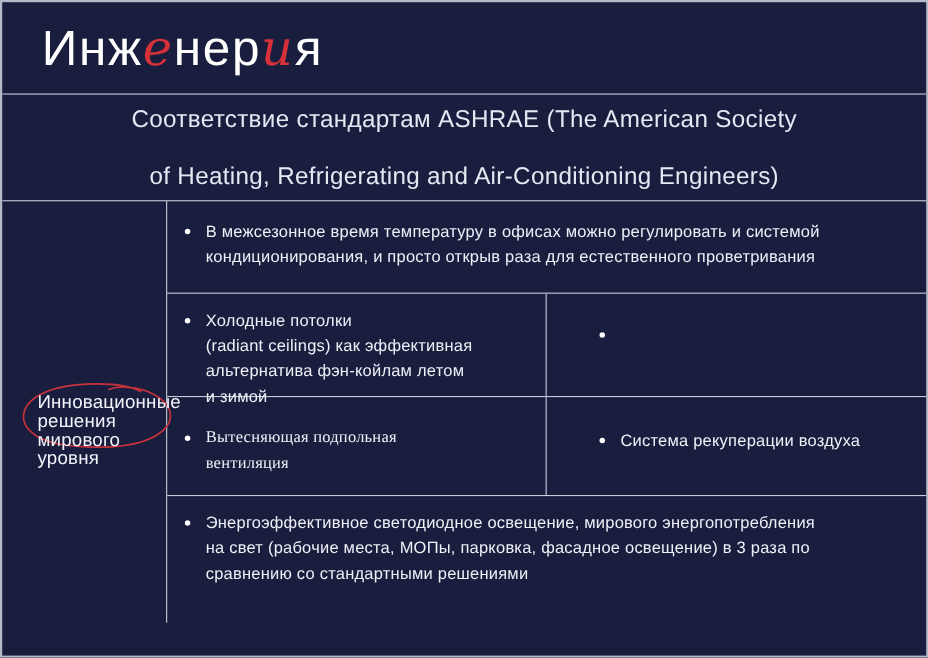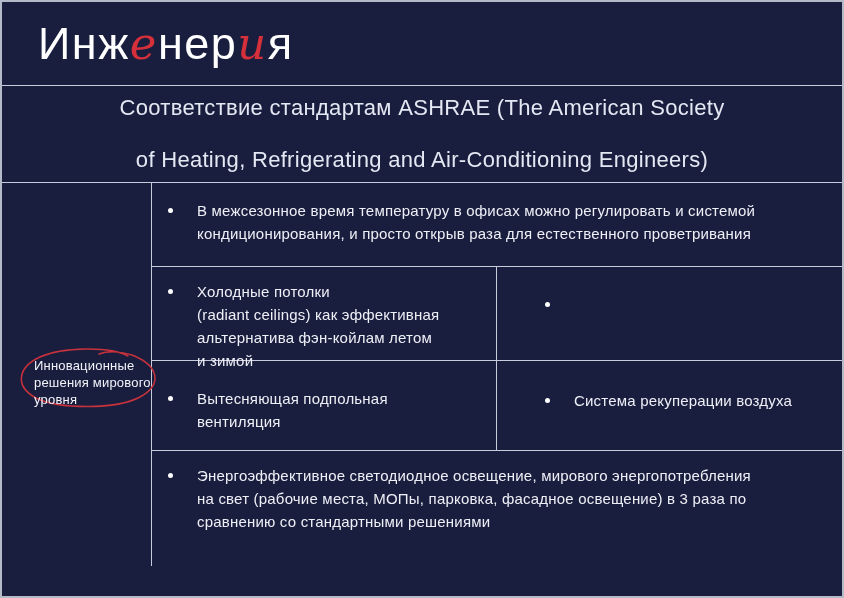"В межсезонное время температуру в" .bullet-item { gap: 24px -> 14px }
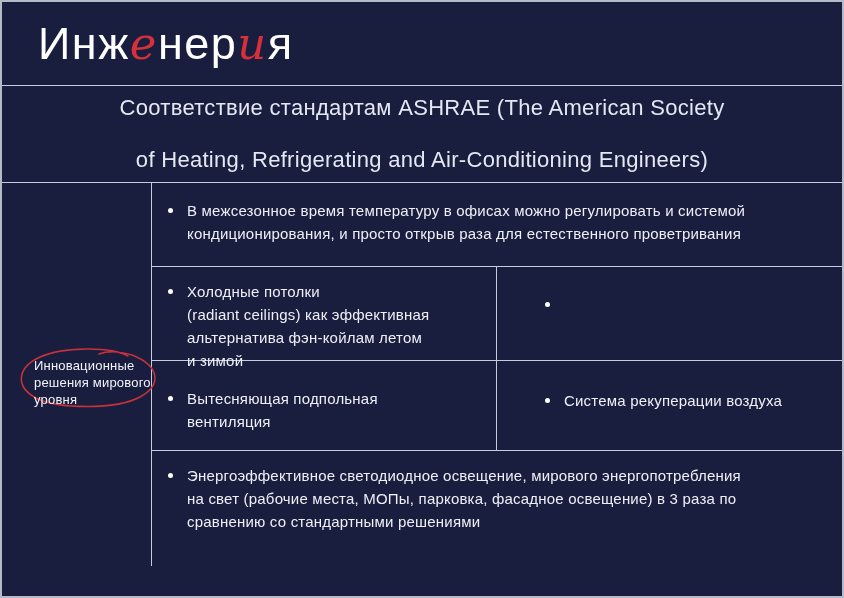"Инновационные" .label-text { font-size: 13px -> 17px }
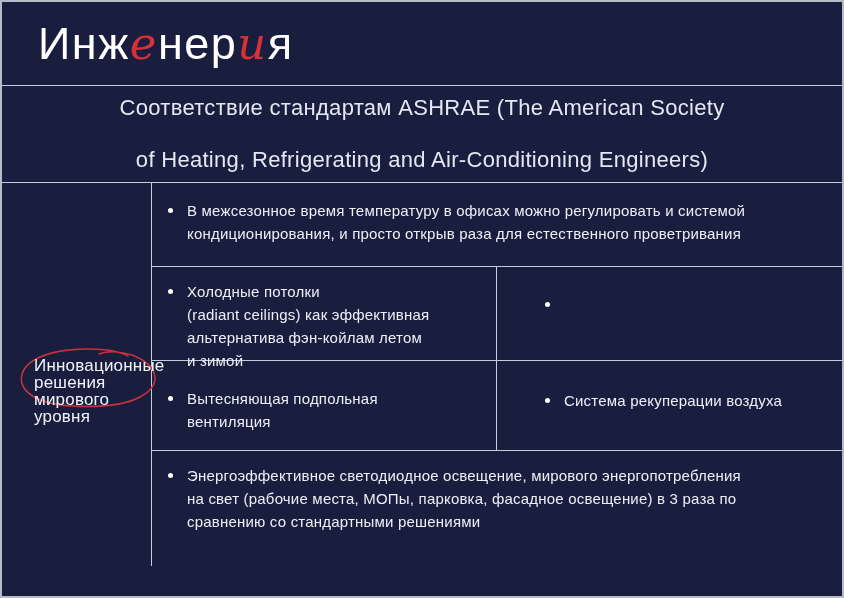"Вытесняющая подпольная" .row-3 .cell-left { font-family: none -> Liberation Serif, serif }
